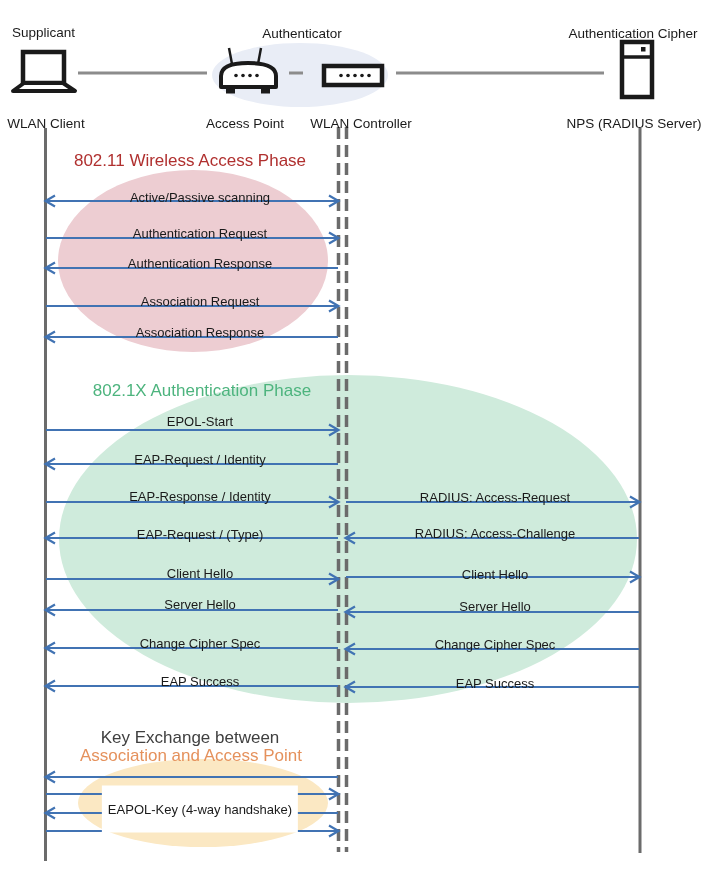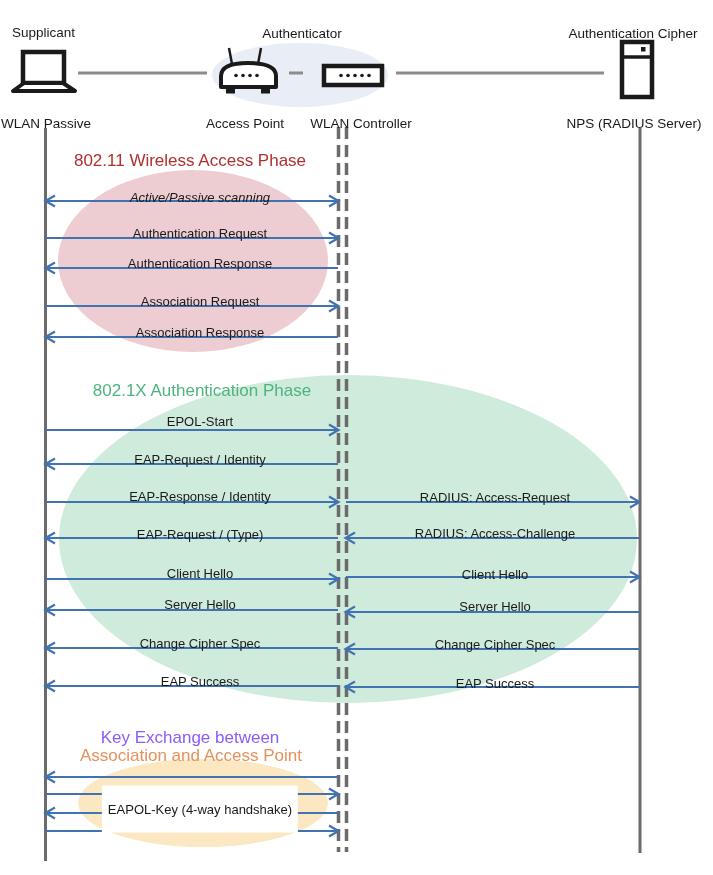"WLAN Passive" div.lbl { text: Passive -> Client }
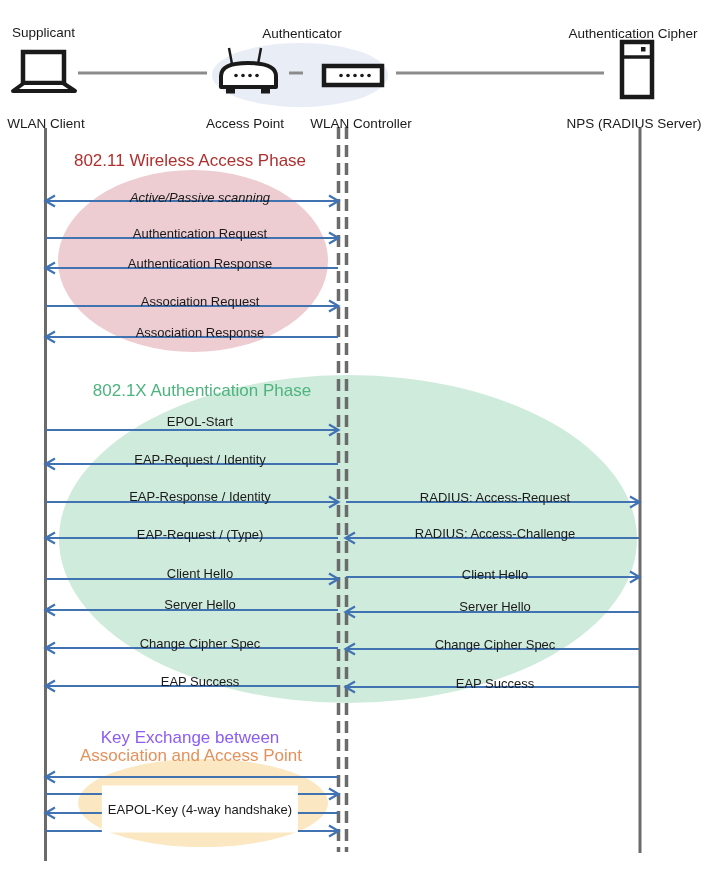"Active/Passive scanning" div.lbl { font-style: italic -> none }
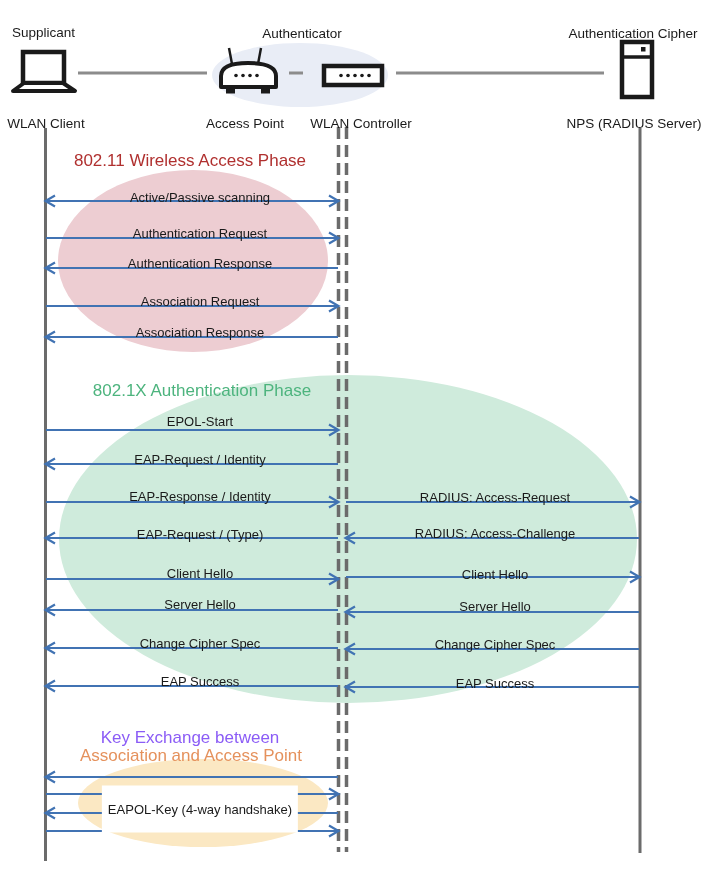"Key Exchange between" div.lbl { color: #8b5cf6 -> #404040 }
